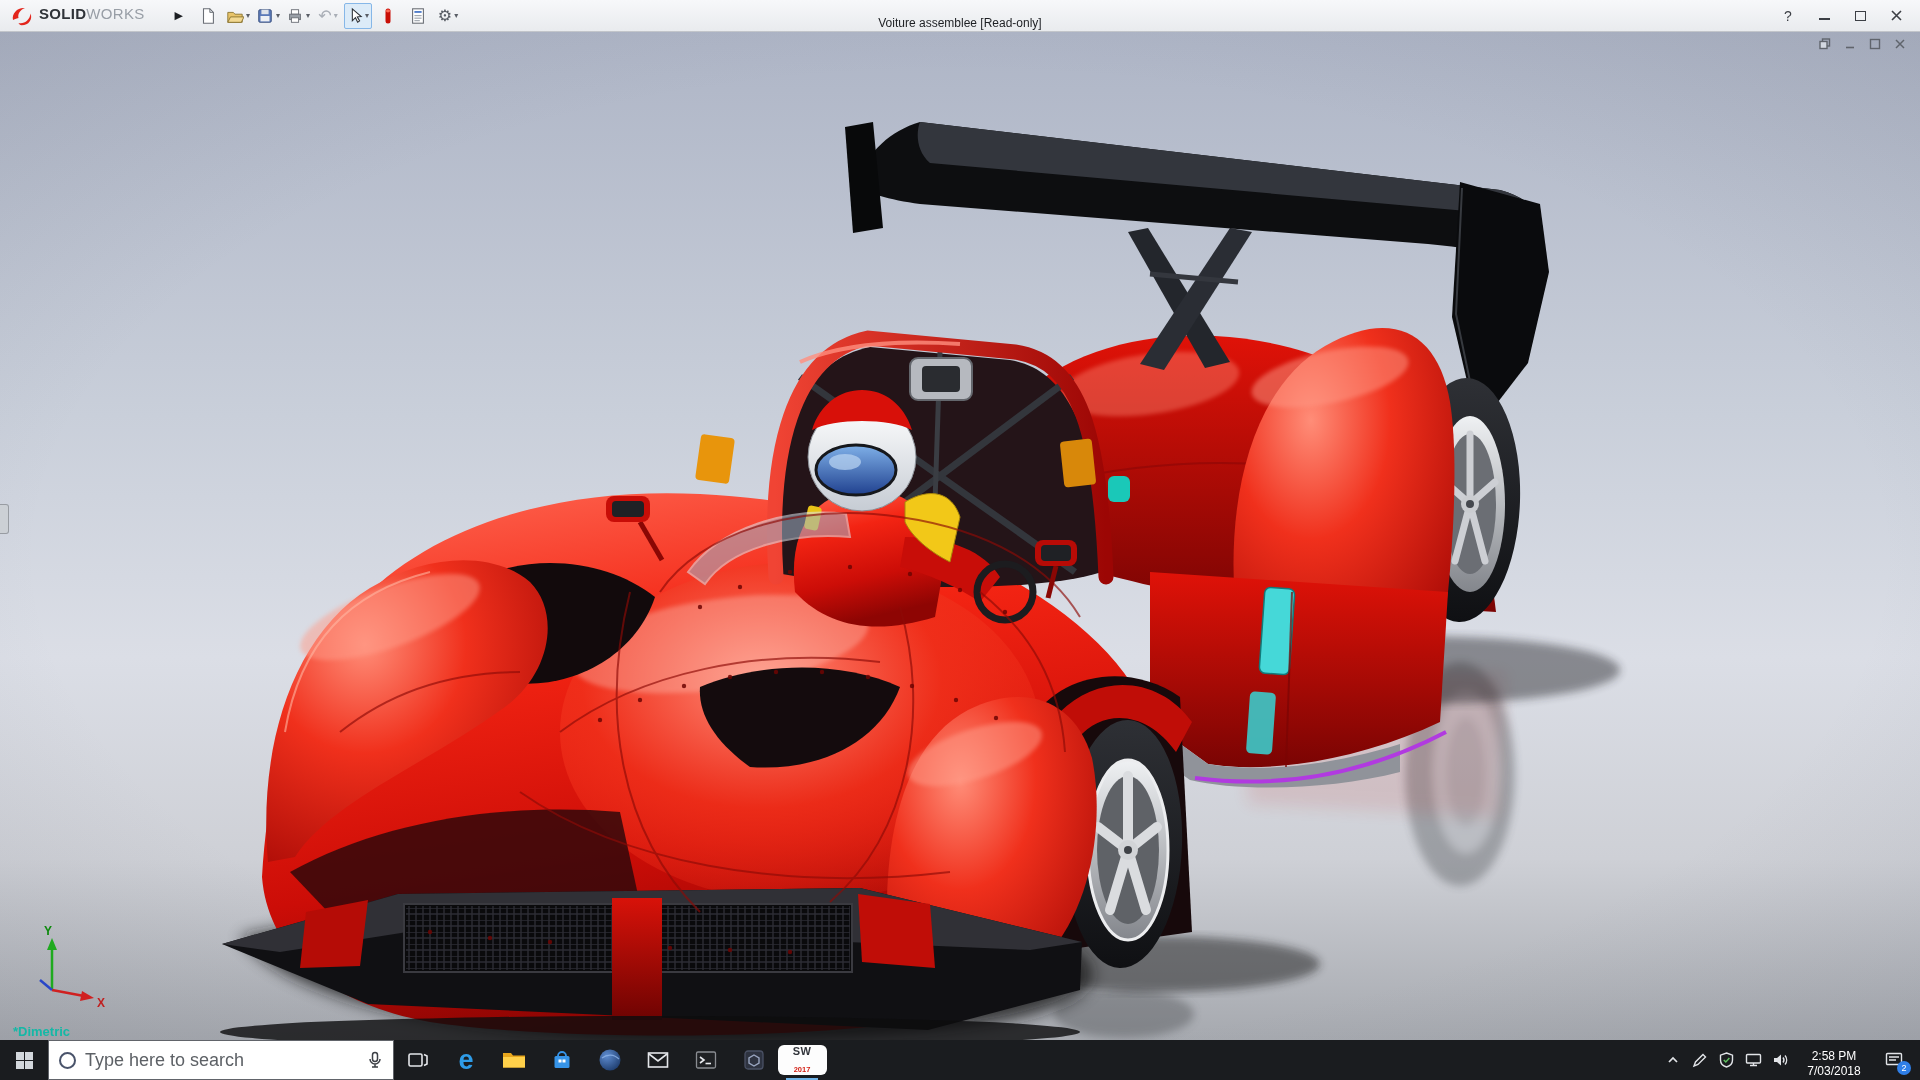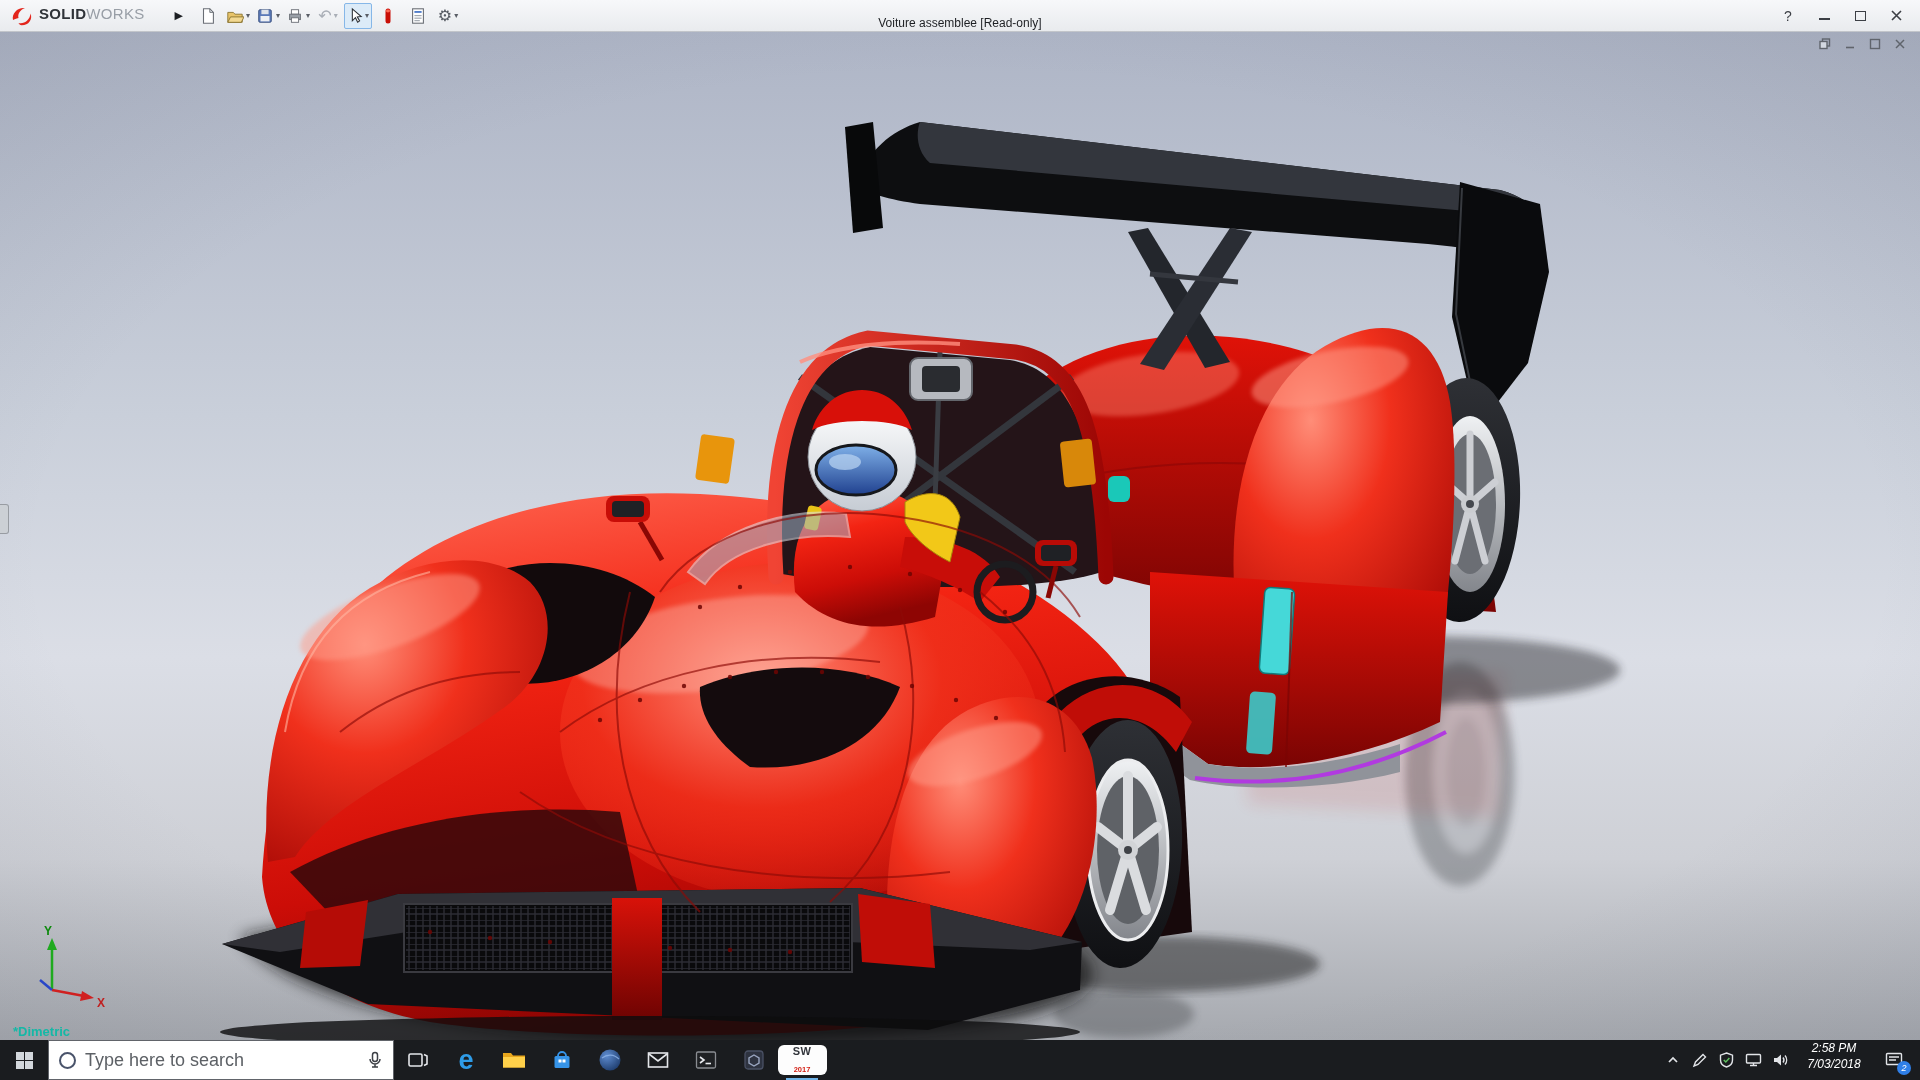"2:58 PM" .tray { align-items: flex-start -> flex-end; font-style: italic -> none }
